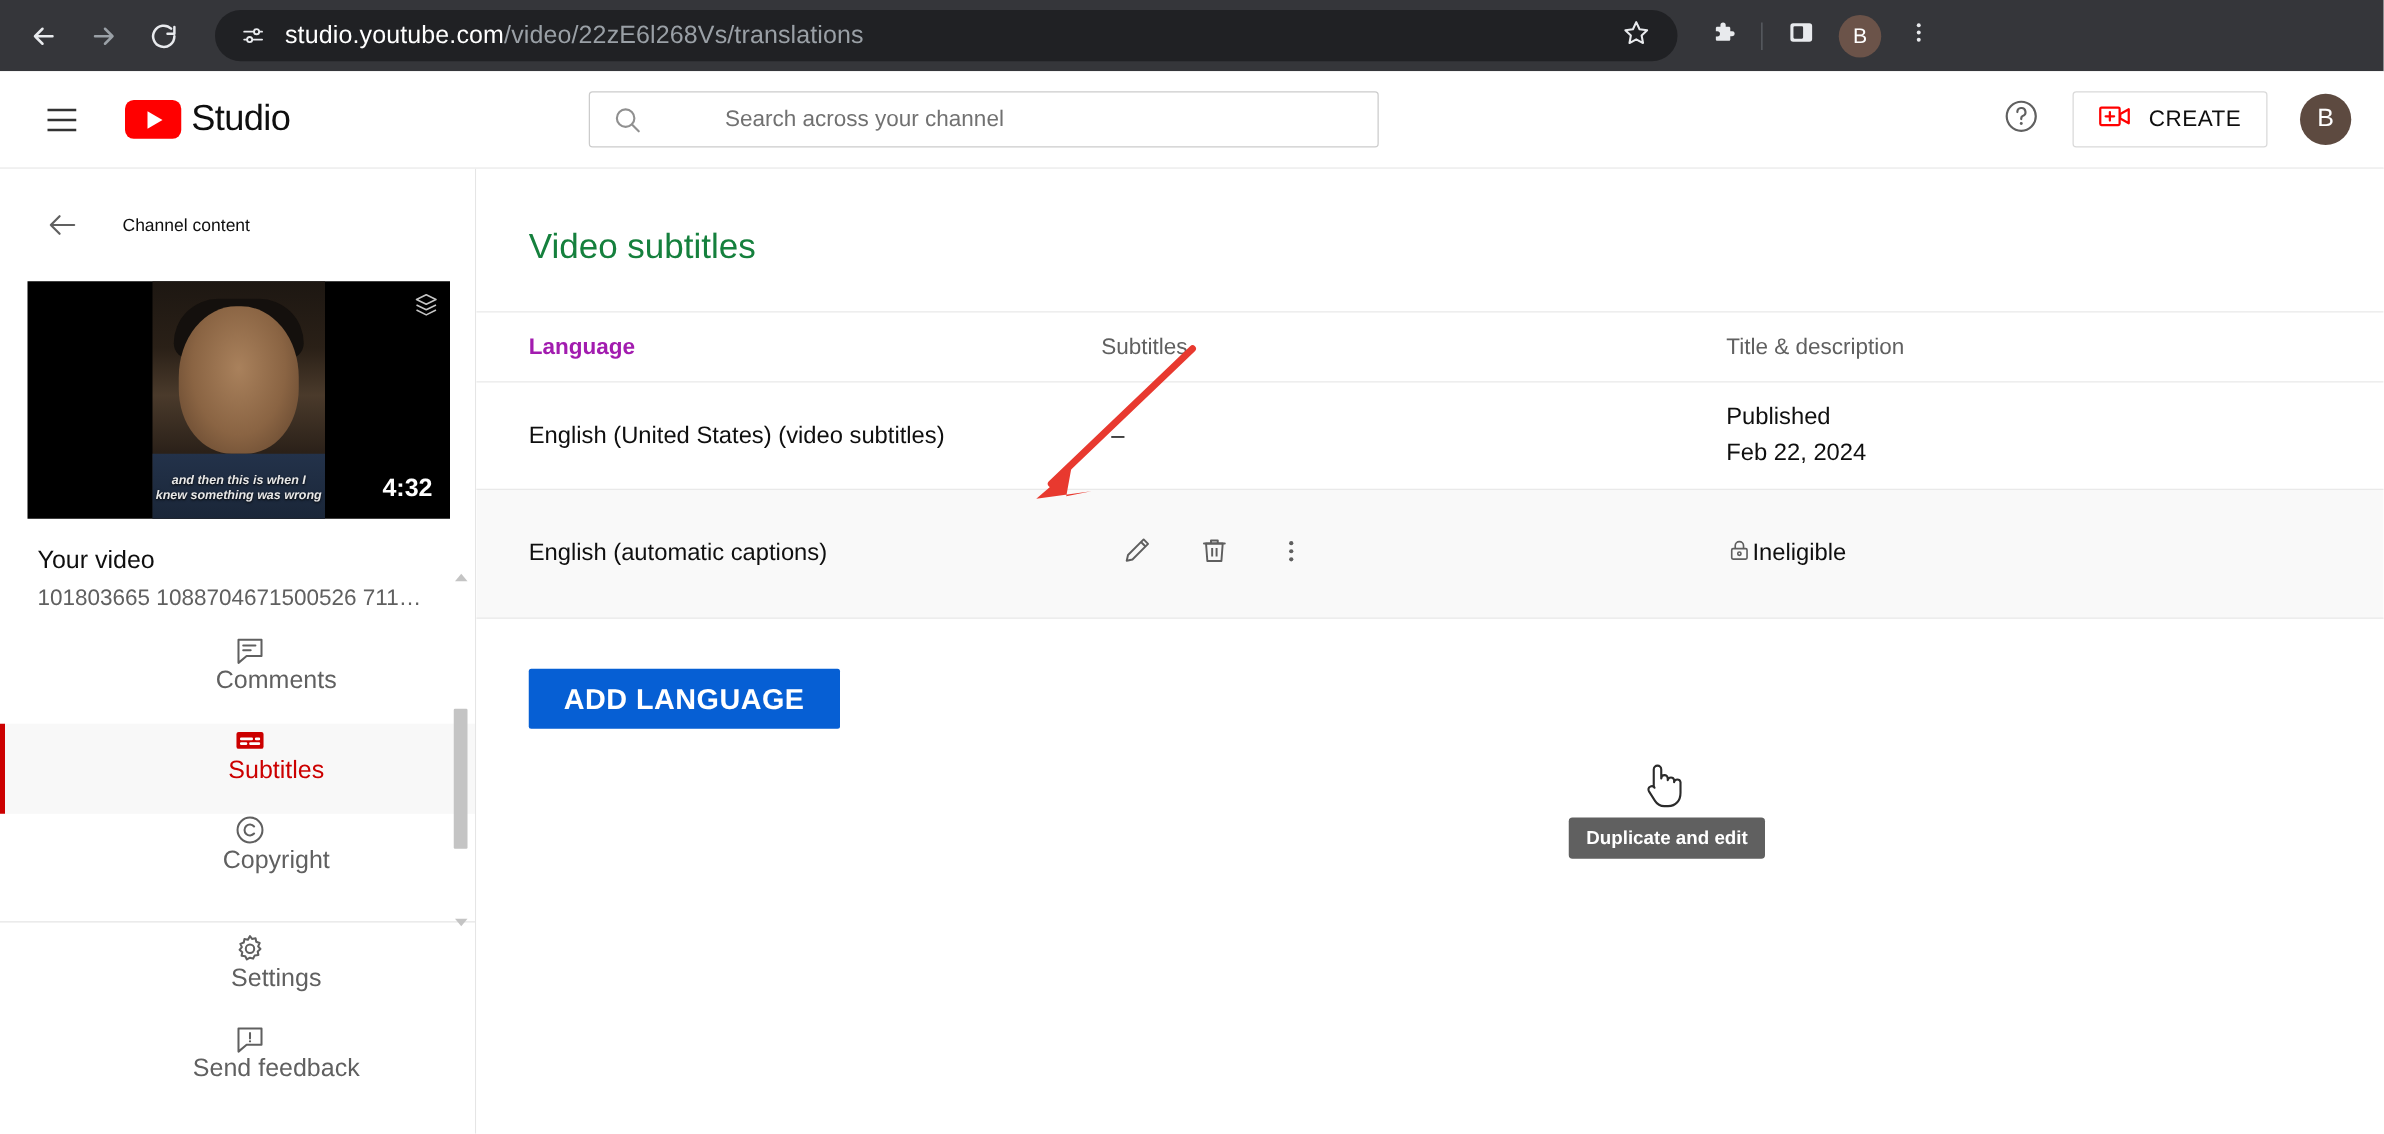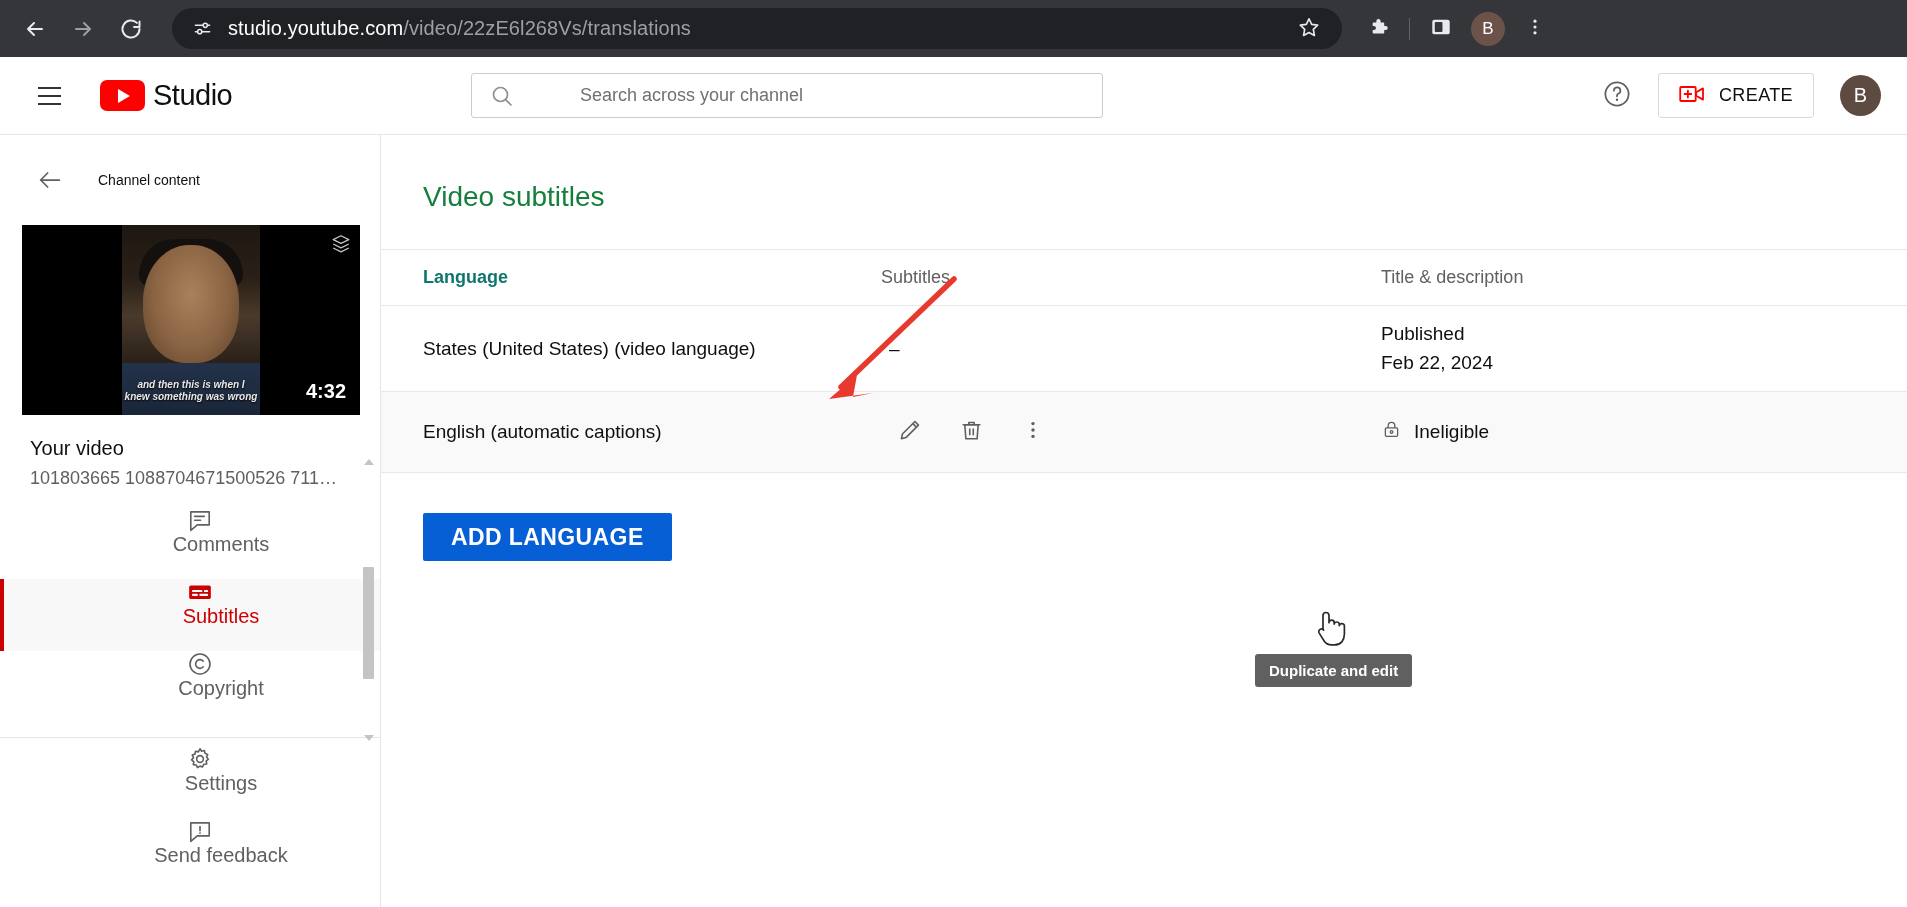"Language" #thead .c-lang { color: #0f766e -> #a21caf }
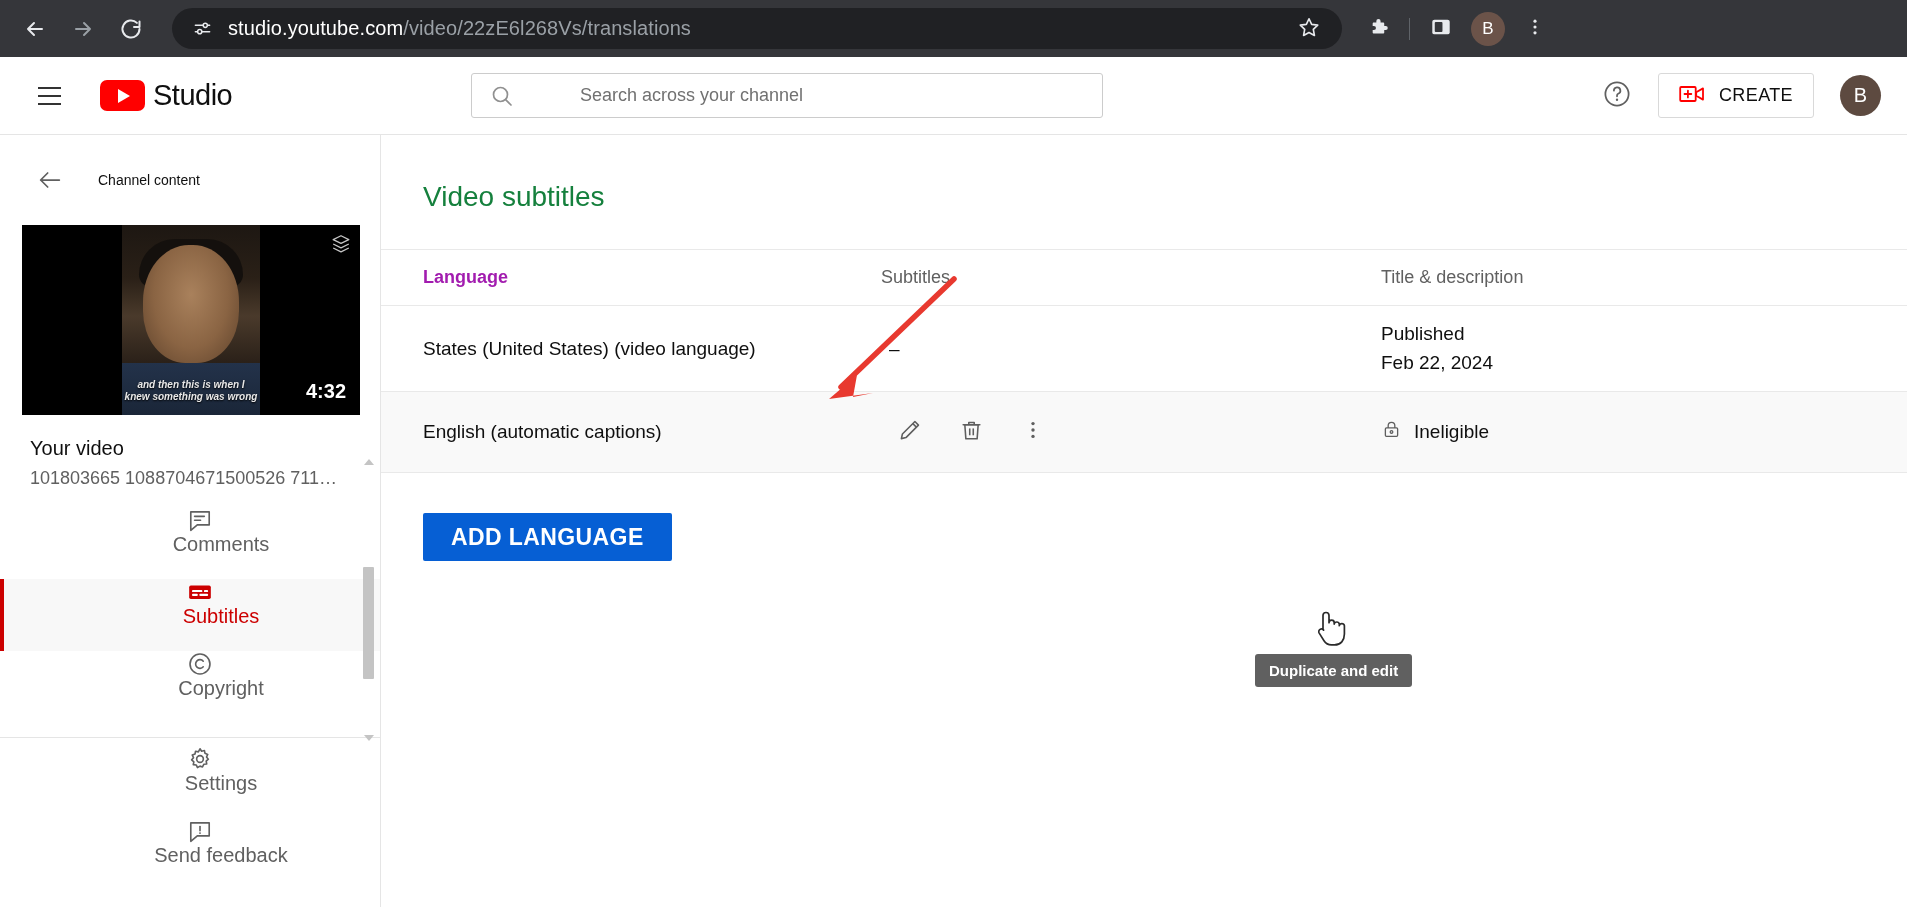"States (United States) (video language)" span.lang-text { text: States (United States) (video language -> English (United States) (video subtitles }
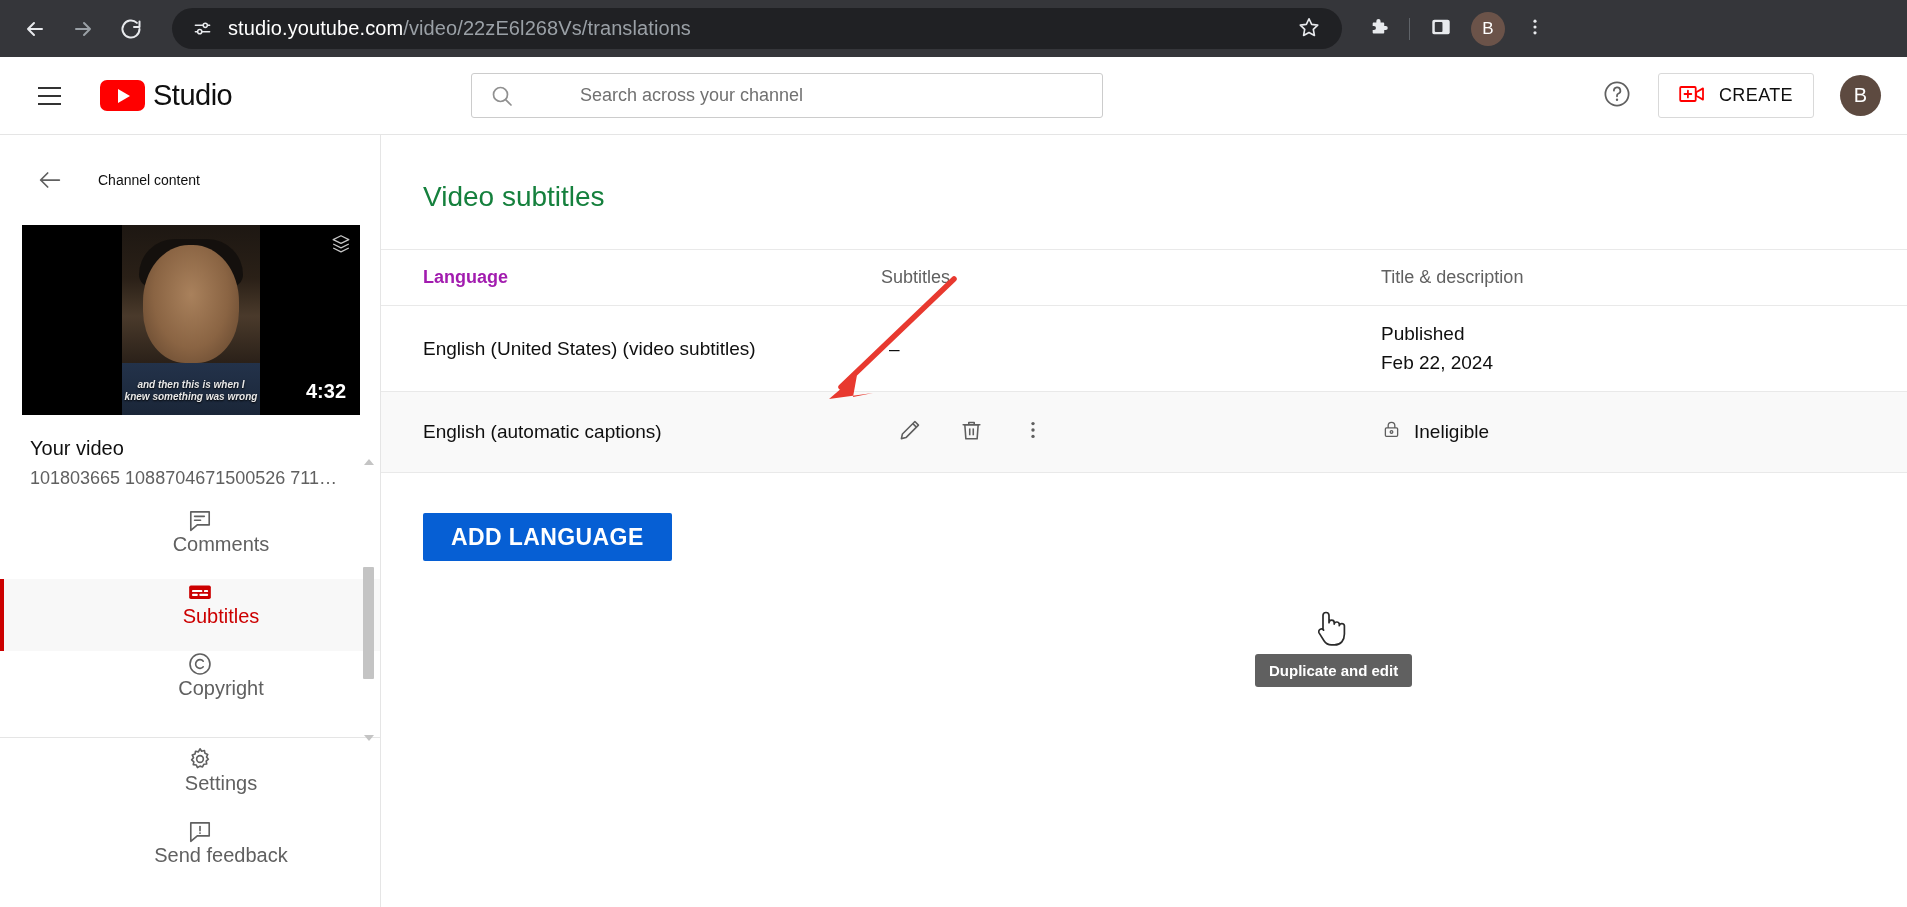"English (automatic captions)" #row2 { height: 82px -> 104px }
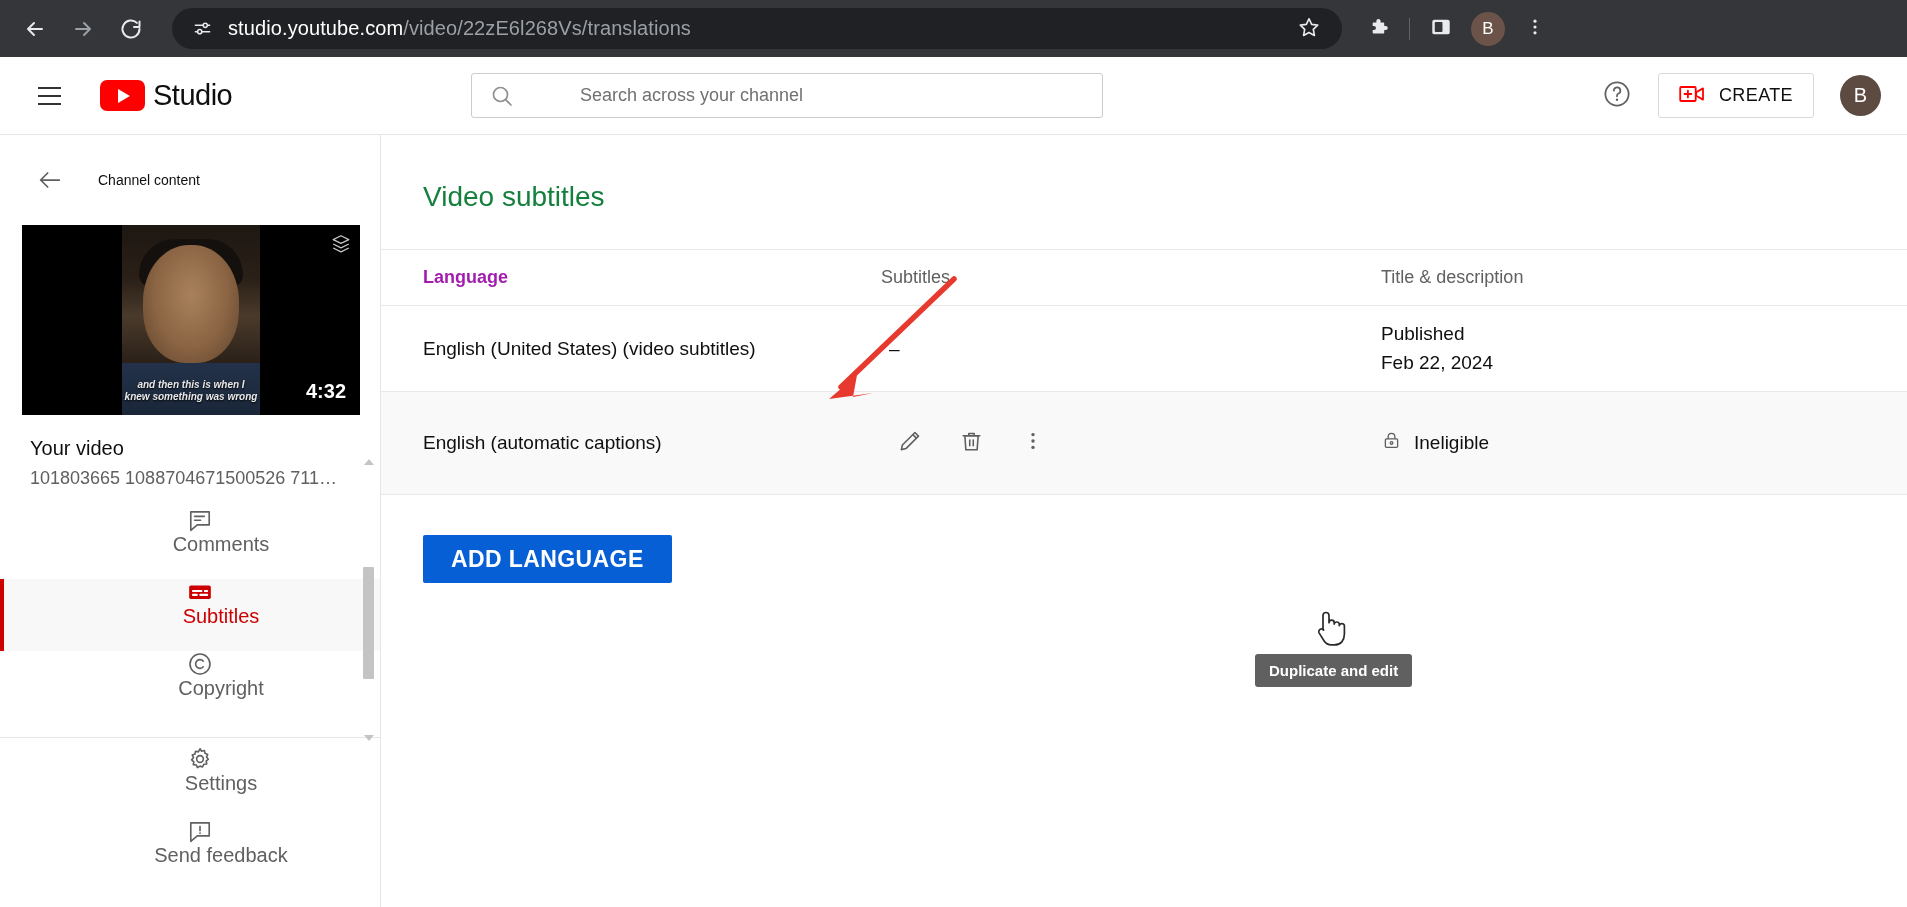"Ineligible" .ineligible { gap: 12px -> none }
